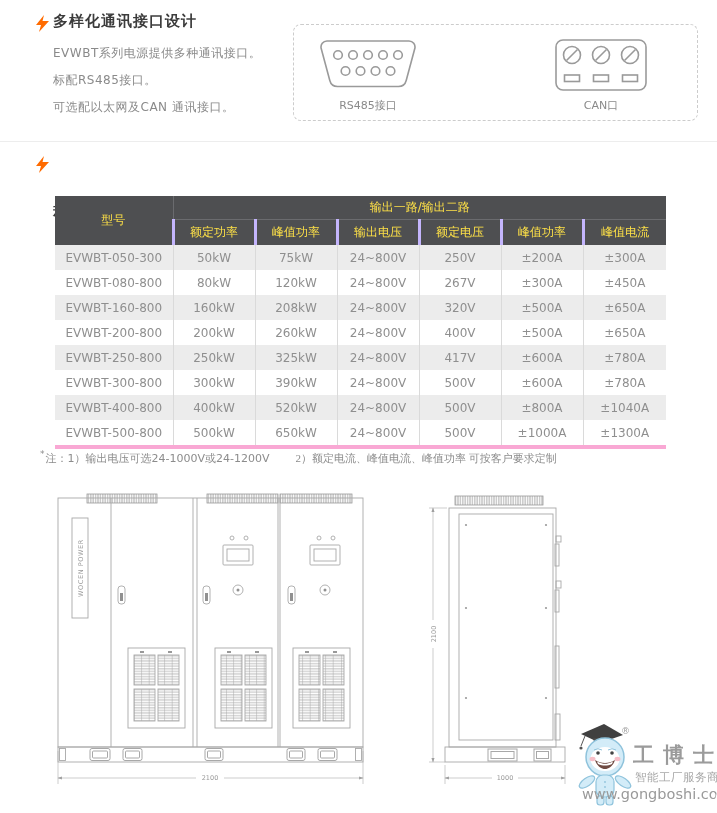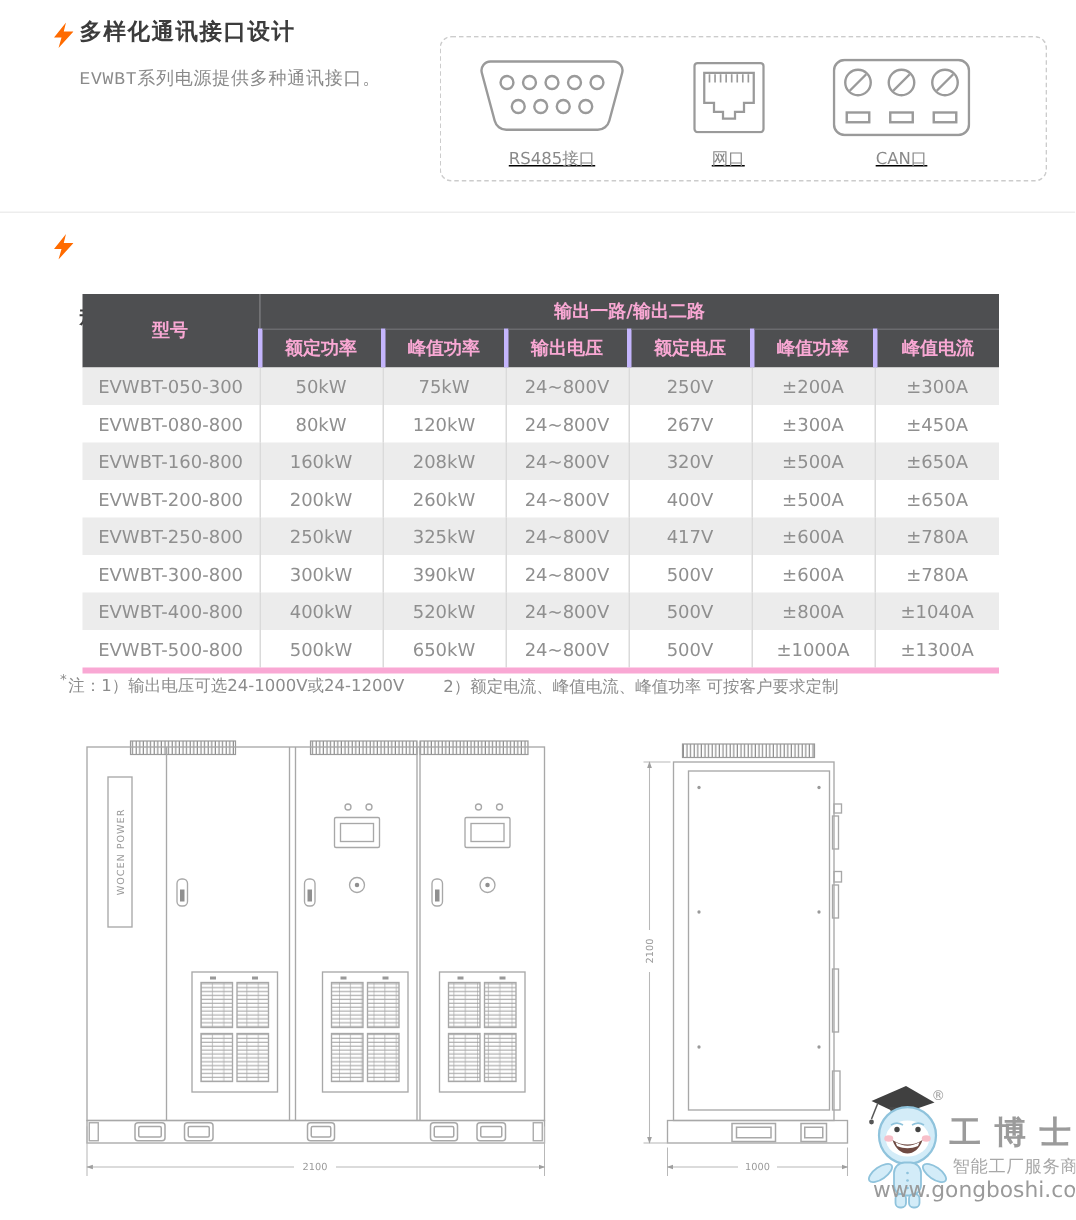"EVWBT系列电源提供多种通讯接口。" .comm-lines { font-family: Liberation Mono, monospace -> none }
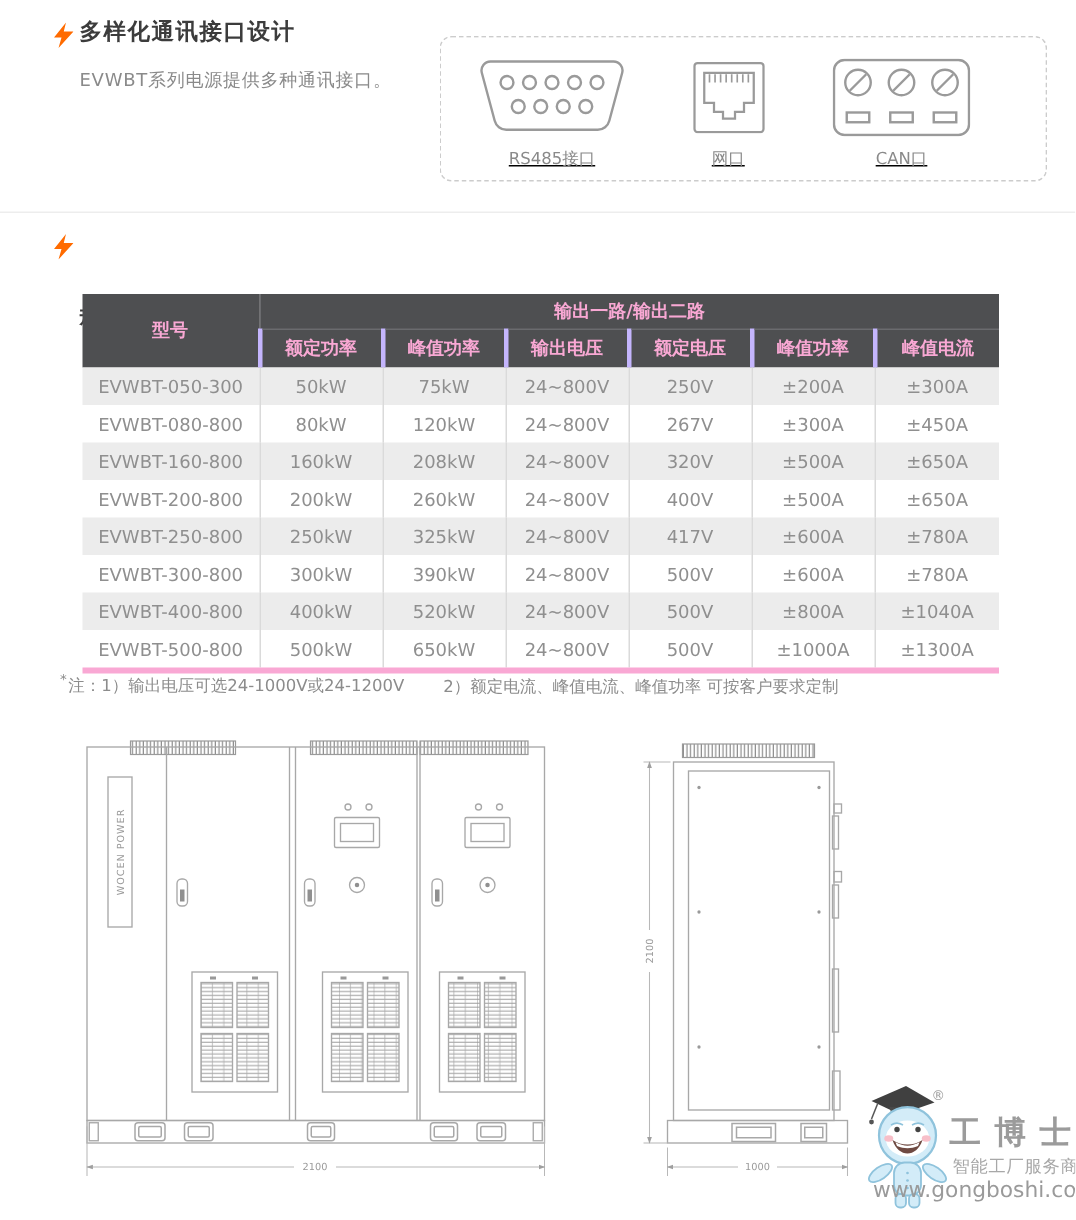"标配RS485接口。" div.comm-line { html: none -> <div>标配RS485接口。</div> }
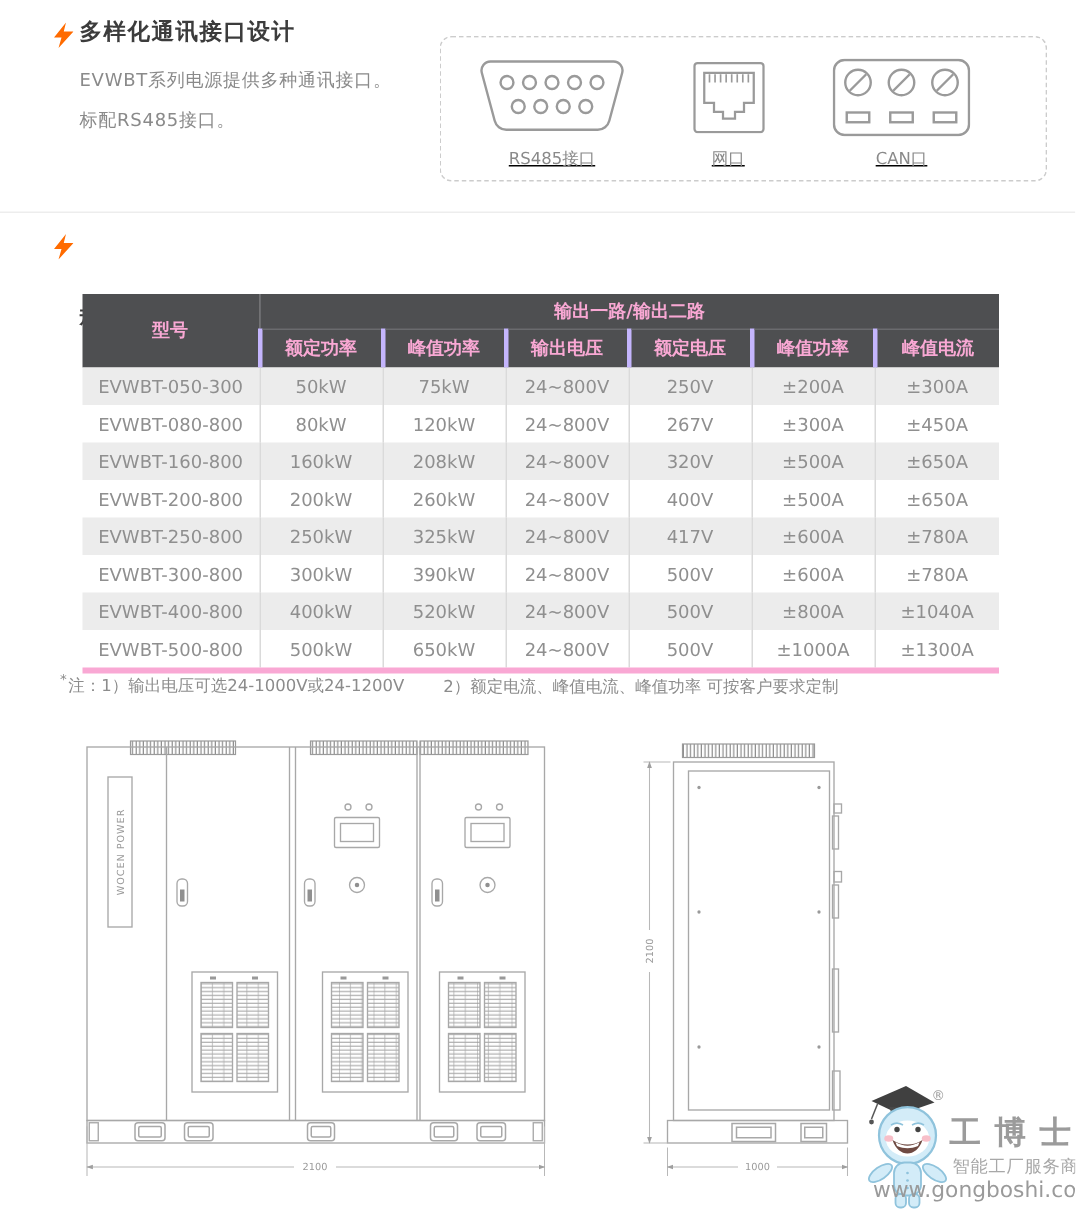"可选配以太网及CAN 通讯接口。" div.comm-line { html: none -> <div>可选配以太网及CAN 通讯接口。</div> }
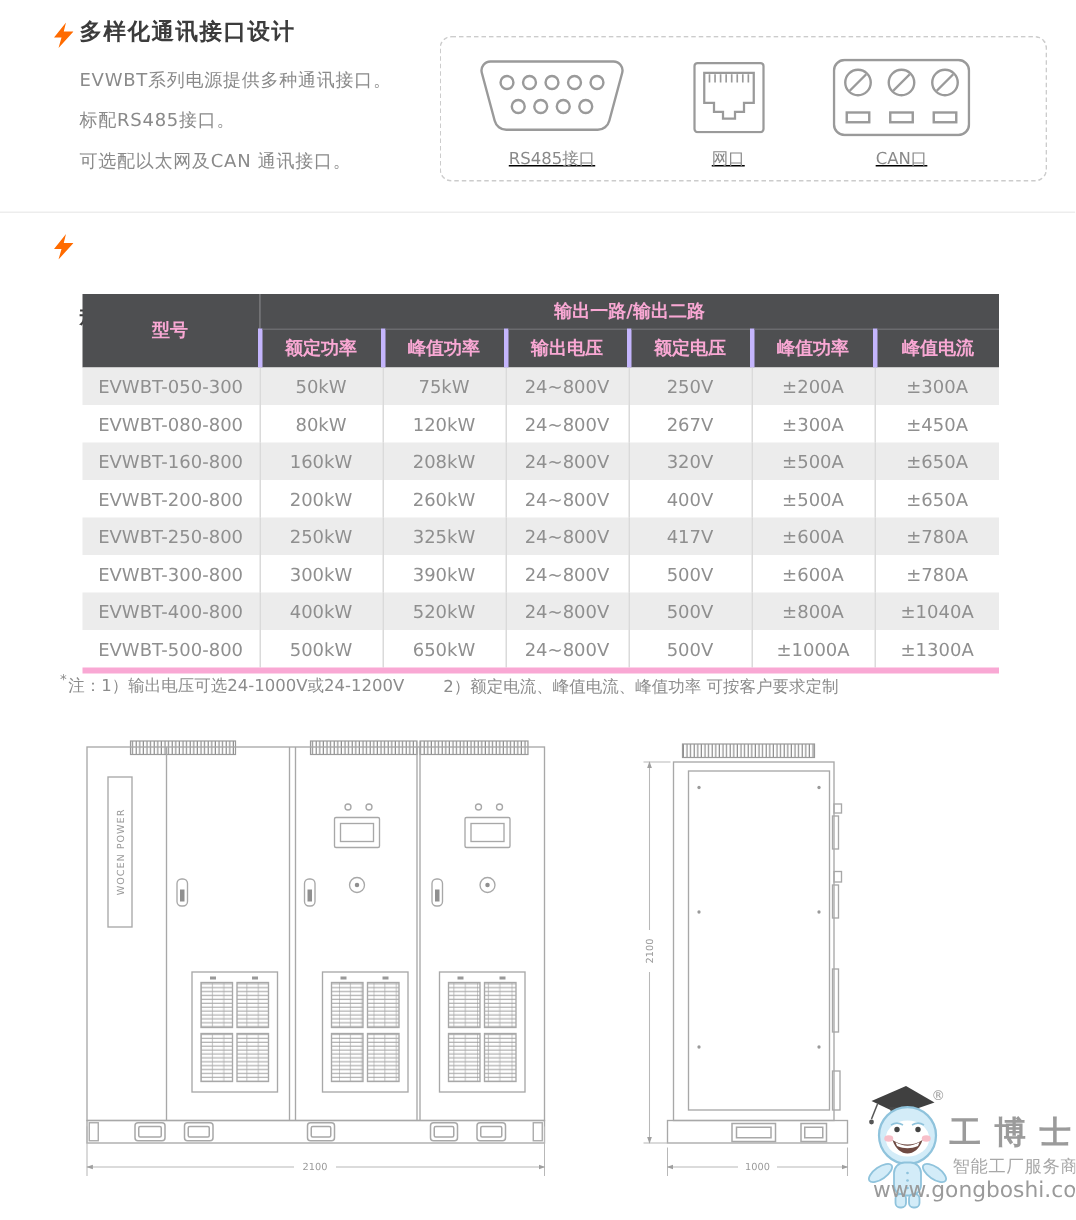"RS485接口" .dash-box { text-decoration: underline -> none }
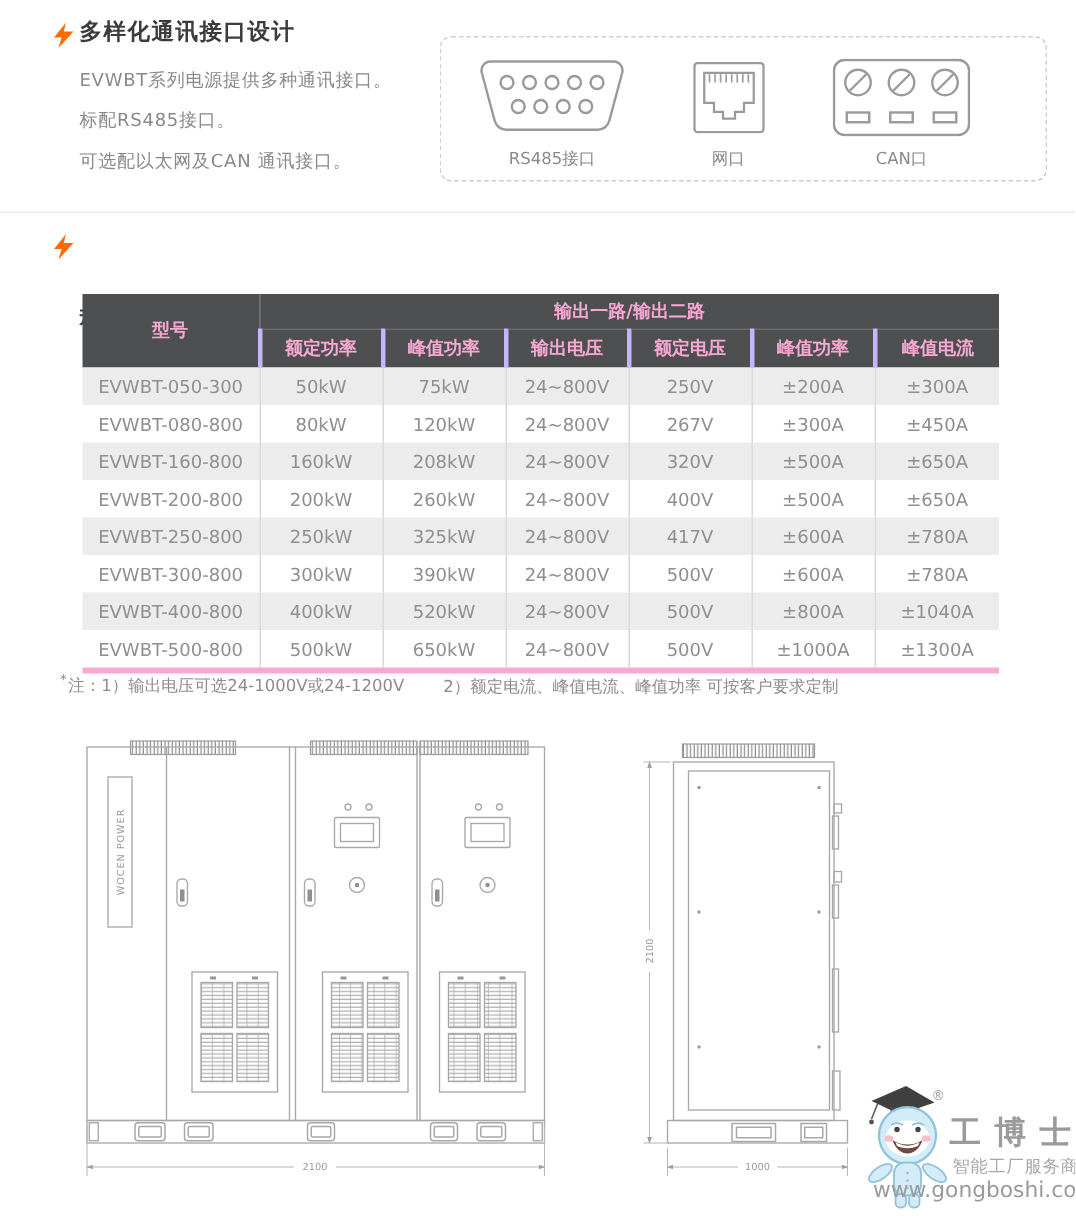"网口" div.port-group { html: <div> <div> <svg> <g> <rect></rect> <path></path> <g> <line></line> <line></line> <line></line> <line></line> <line></line> <line></line> <line></line> <line></line> </g> </g> </svg> </div> <div>网口</div> </div> -> none }
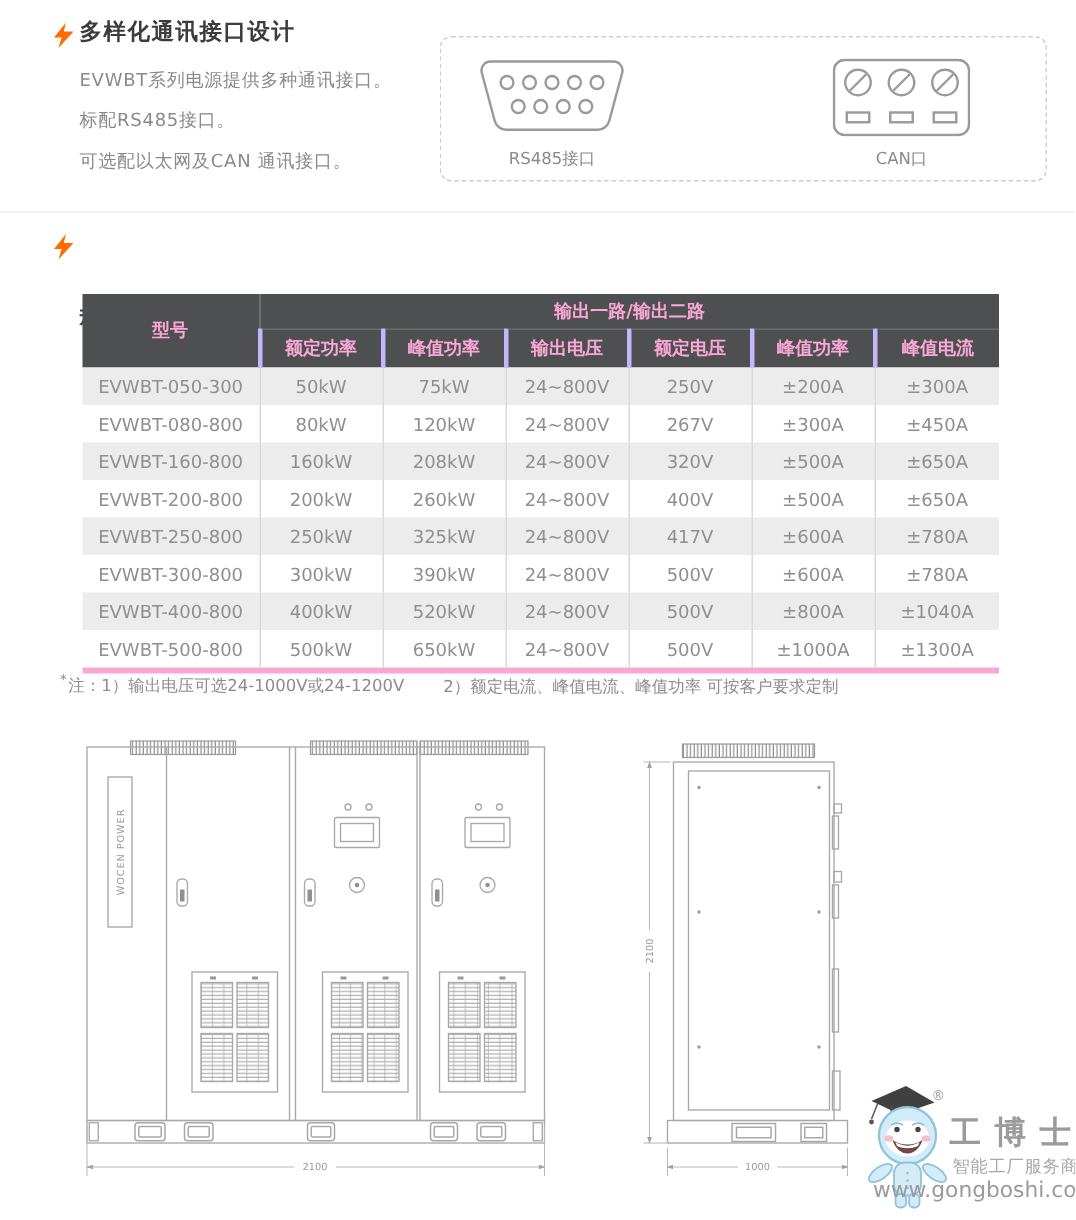"输出一路/输出二路" .spec thead th { color: #f9a8d4 -> #fde047; font-weight: bold -> normal }
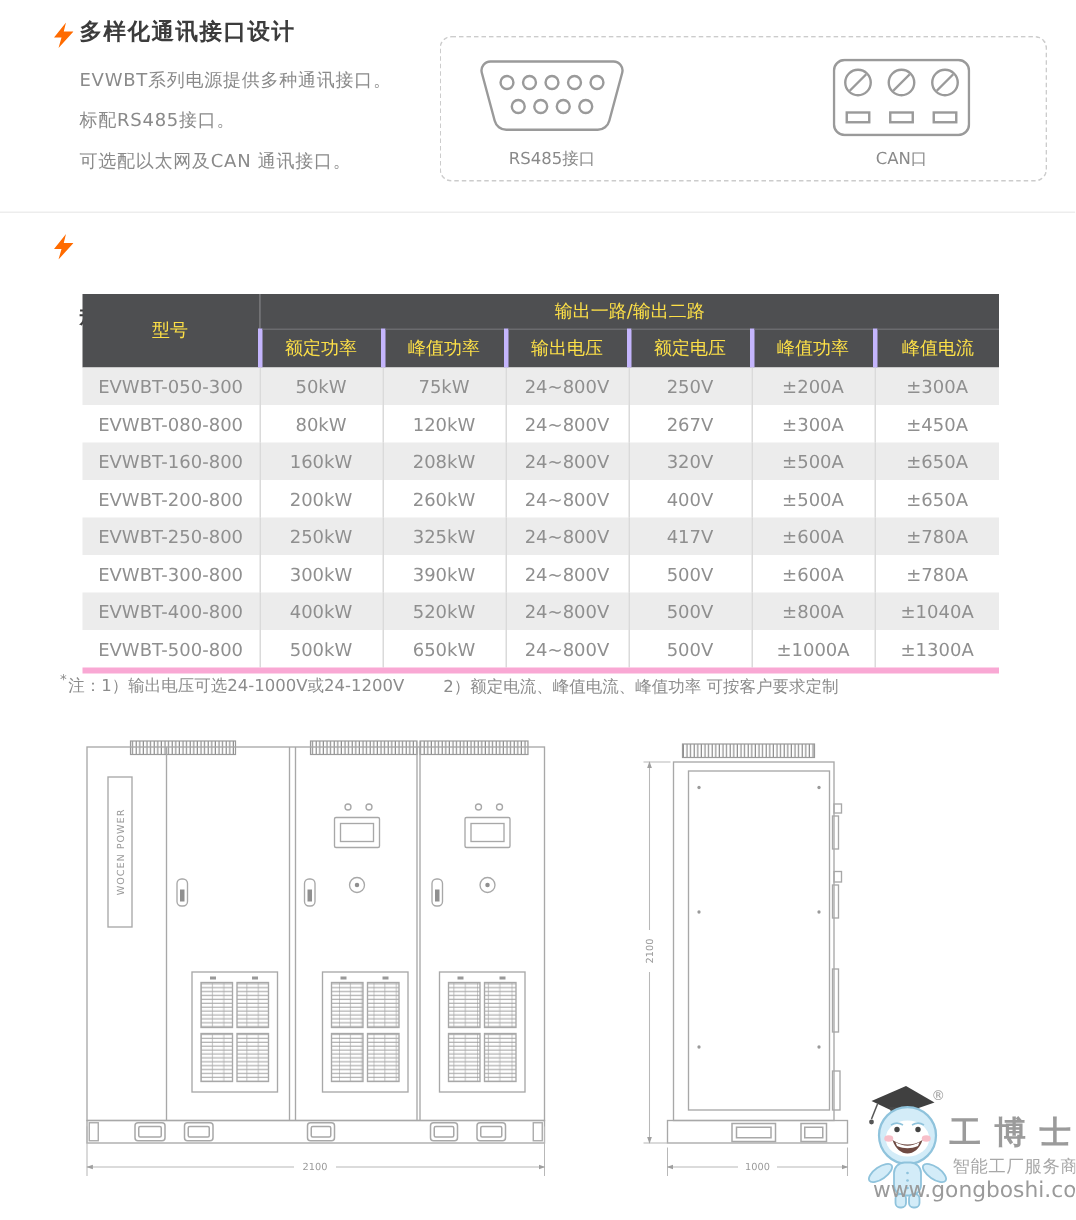"2）额定电流、峰值电流、峰值功率 可按客户要求定制" .note .n2 { font-family: none -> Liberation Serif, serif }
